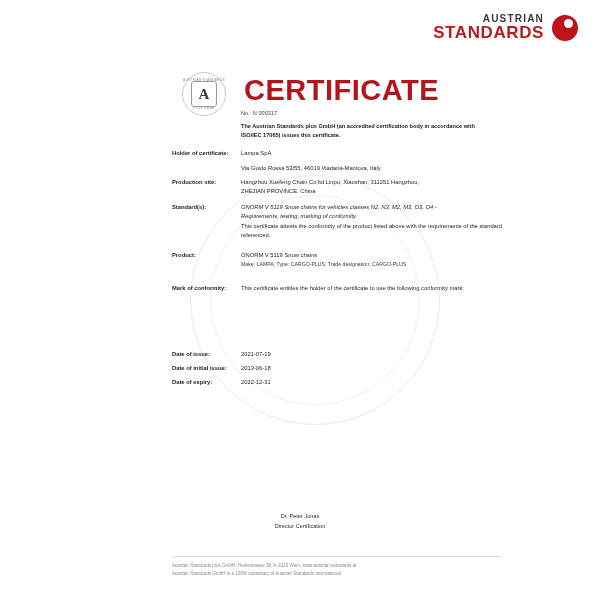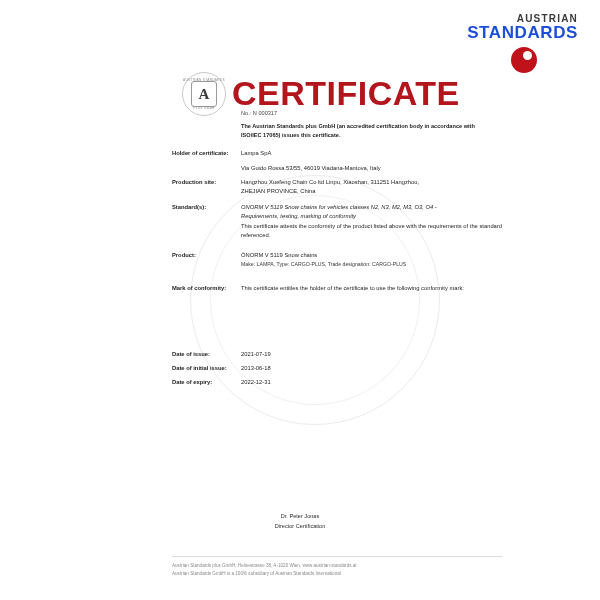"AUSTRIAN" .brand { flex-direction: column -> none }
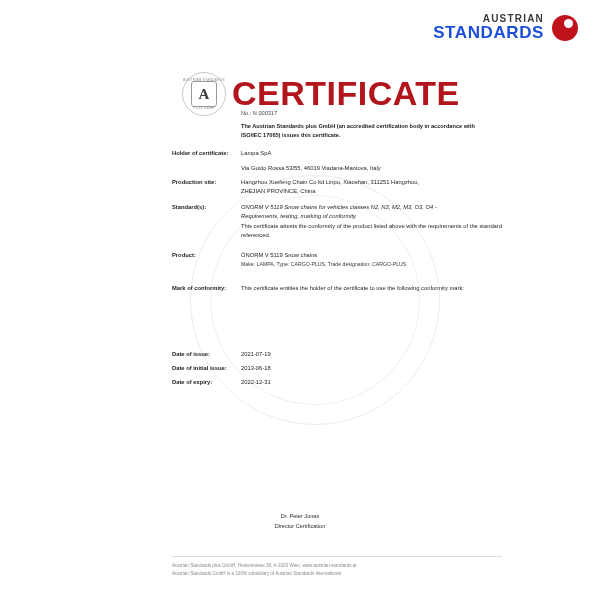"STANDARDS" .brand-bottom { color: #1d4ed8 -> #b91c1c }
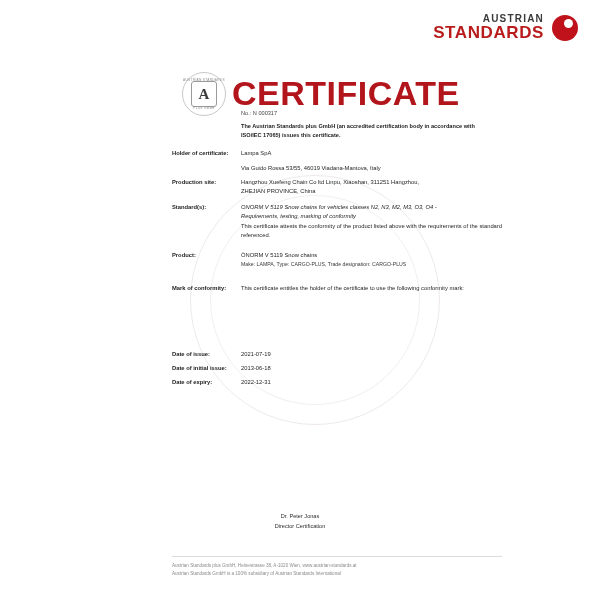"CERTIFICATE" .title { font-size: 34px -> 29px; left: 232px -> 244px }
